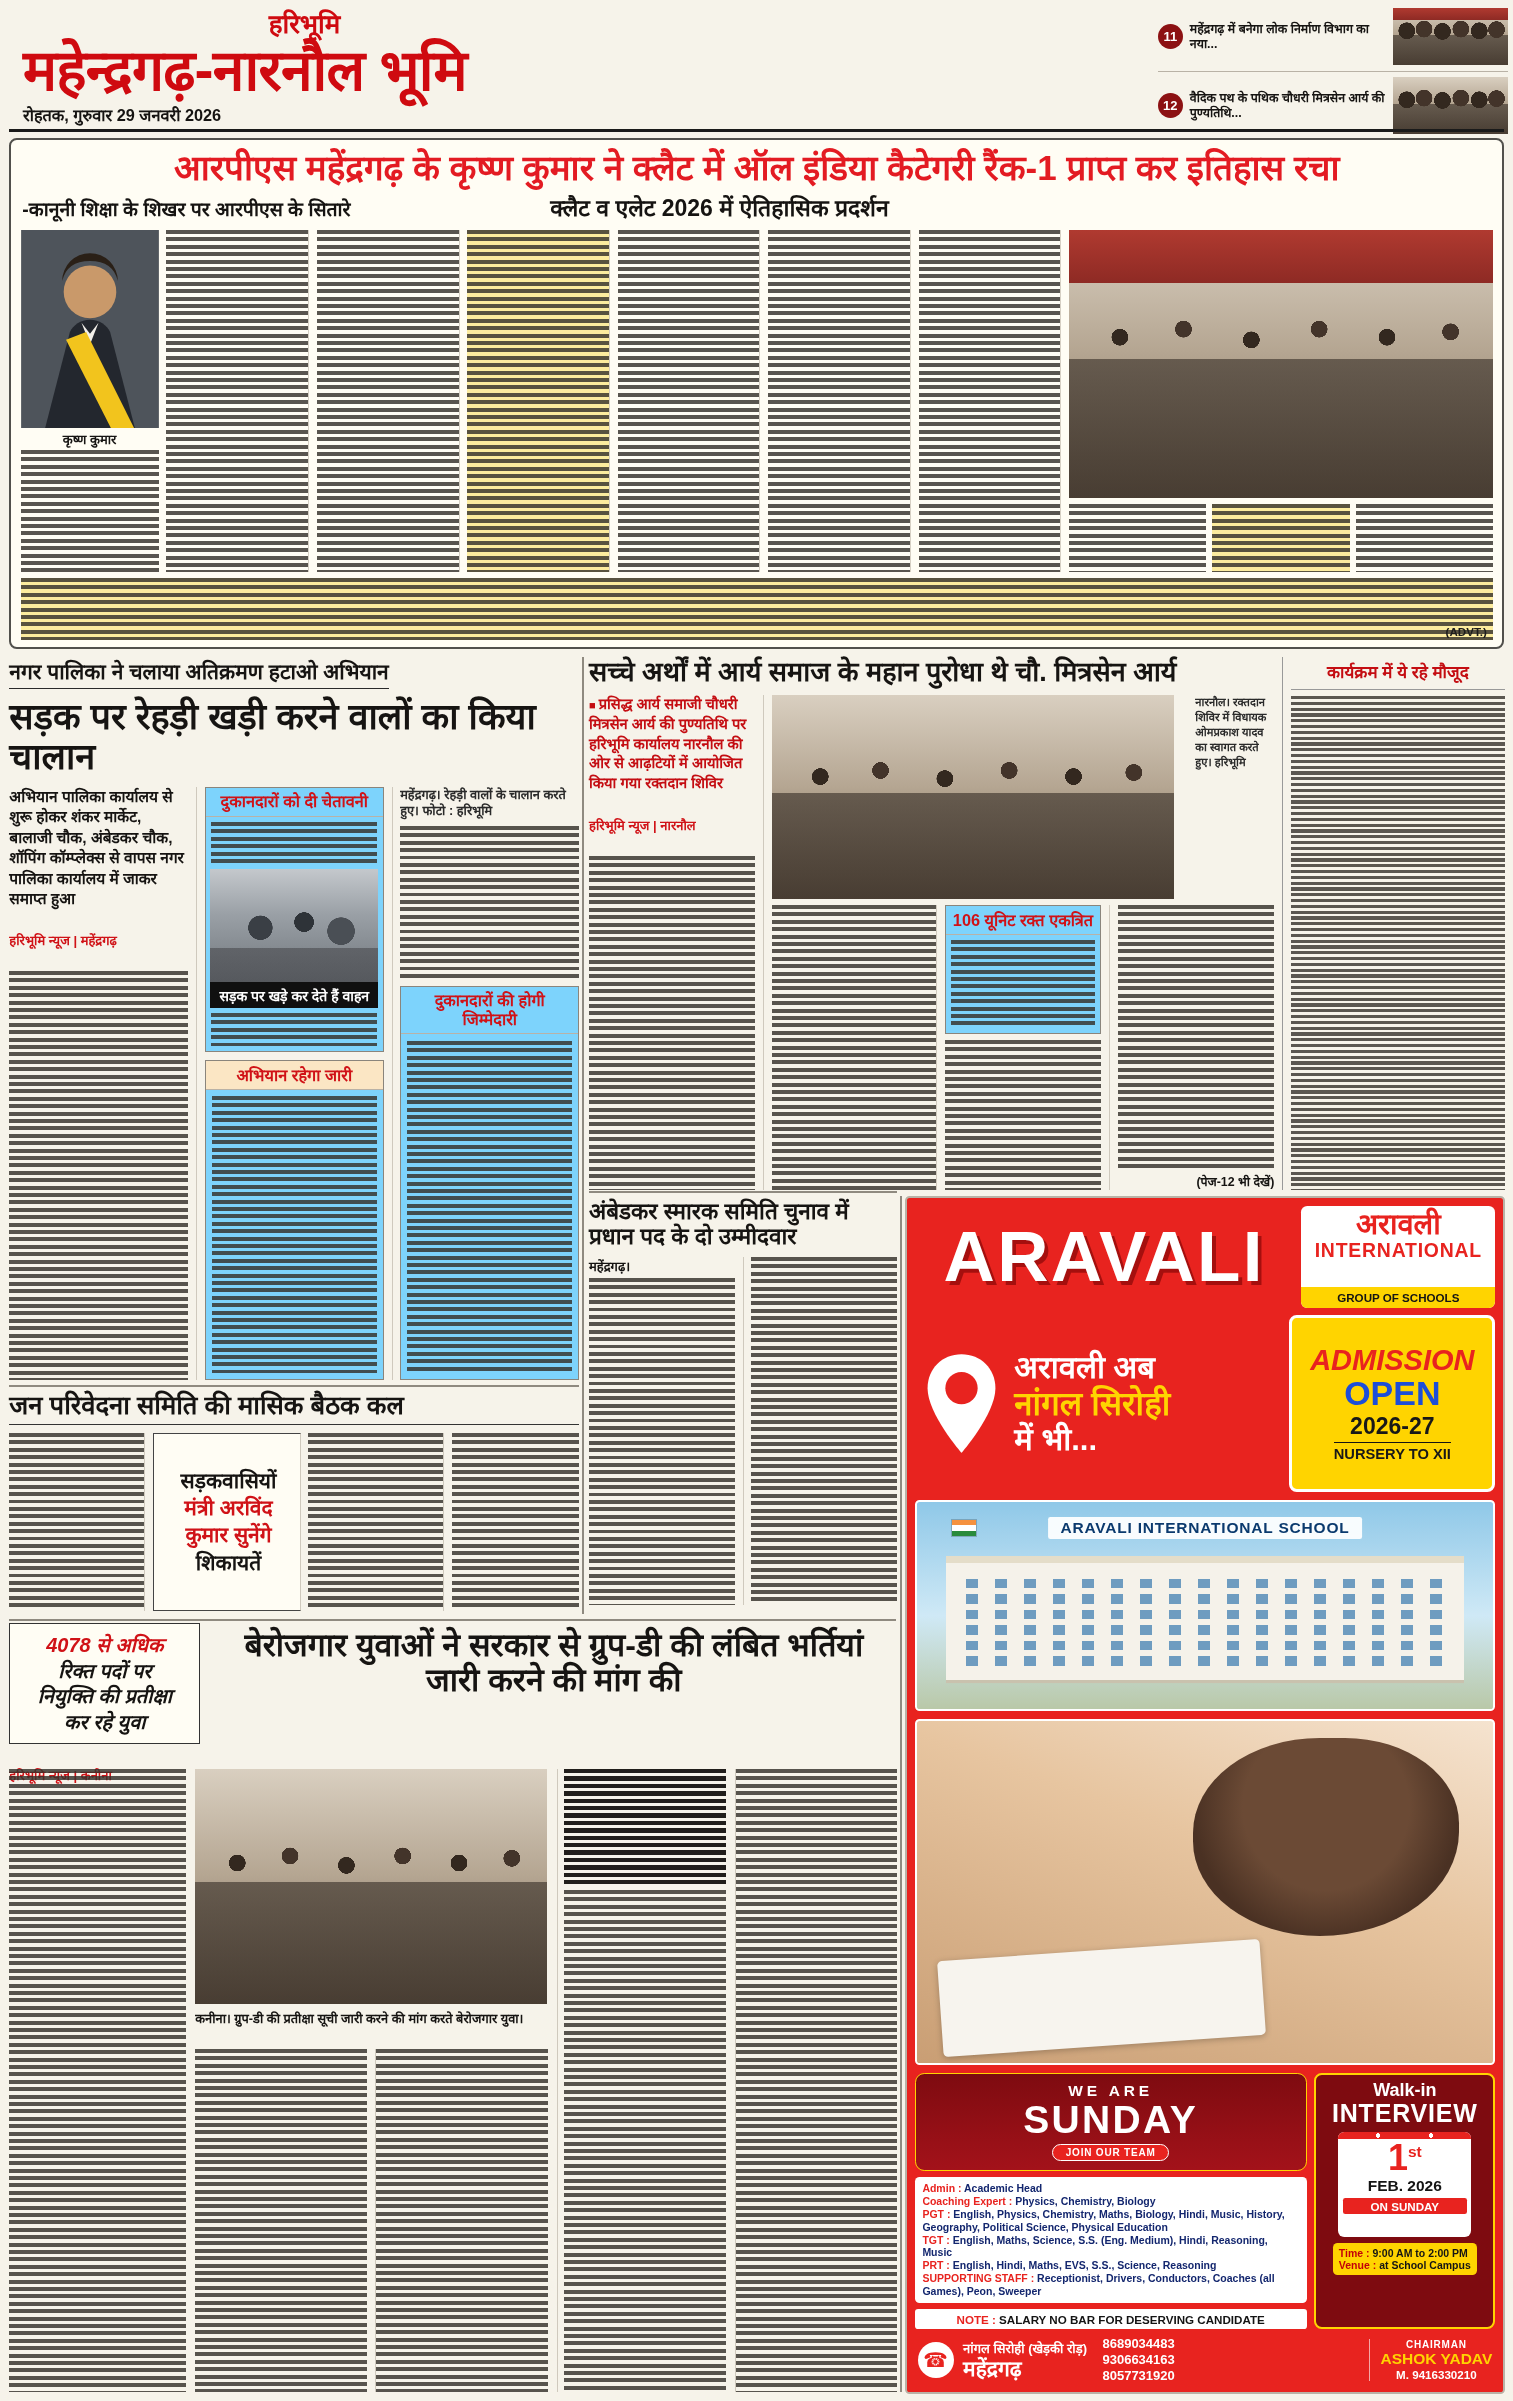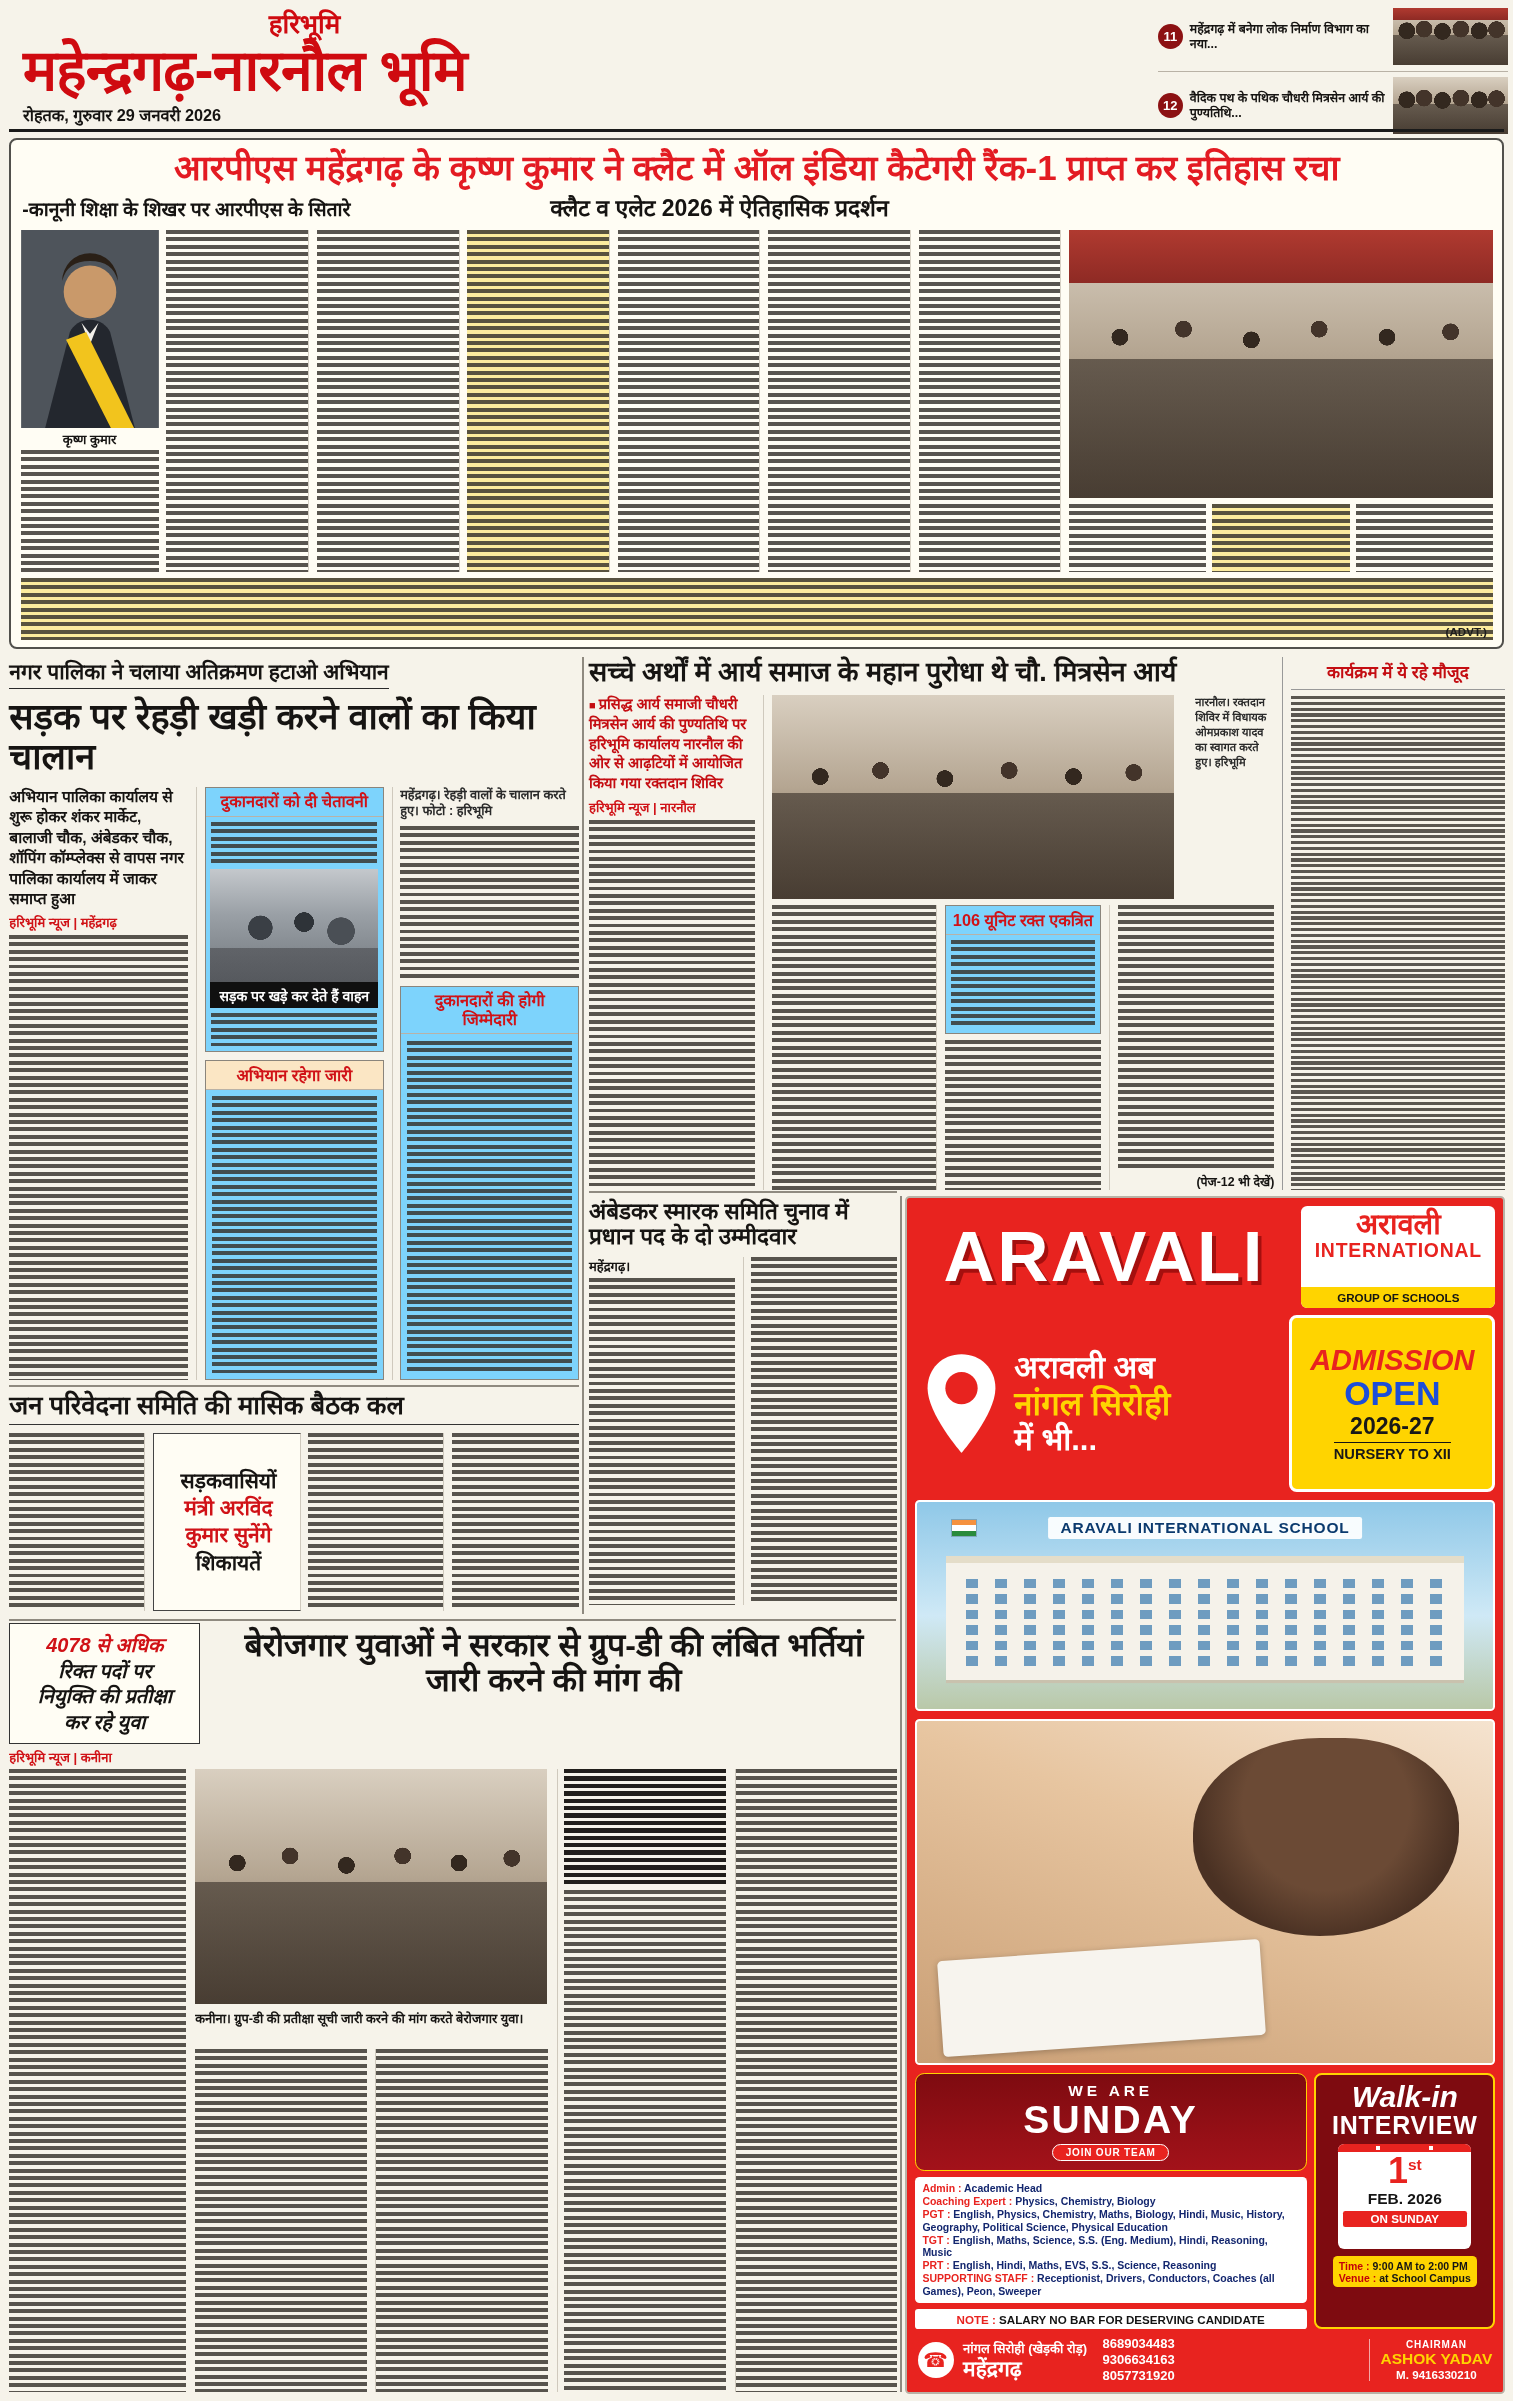"हरिभूमि न्यूज | नारनौल" .byline { margin: 4px 0 -> 22px 0 }
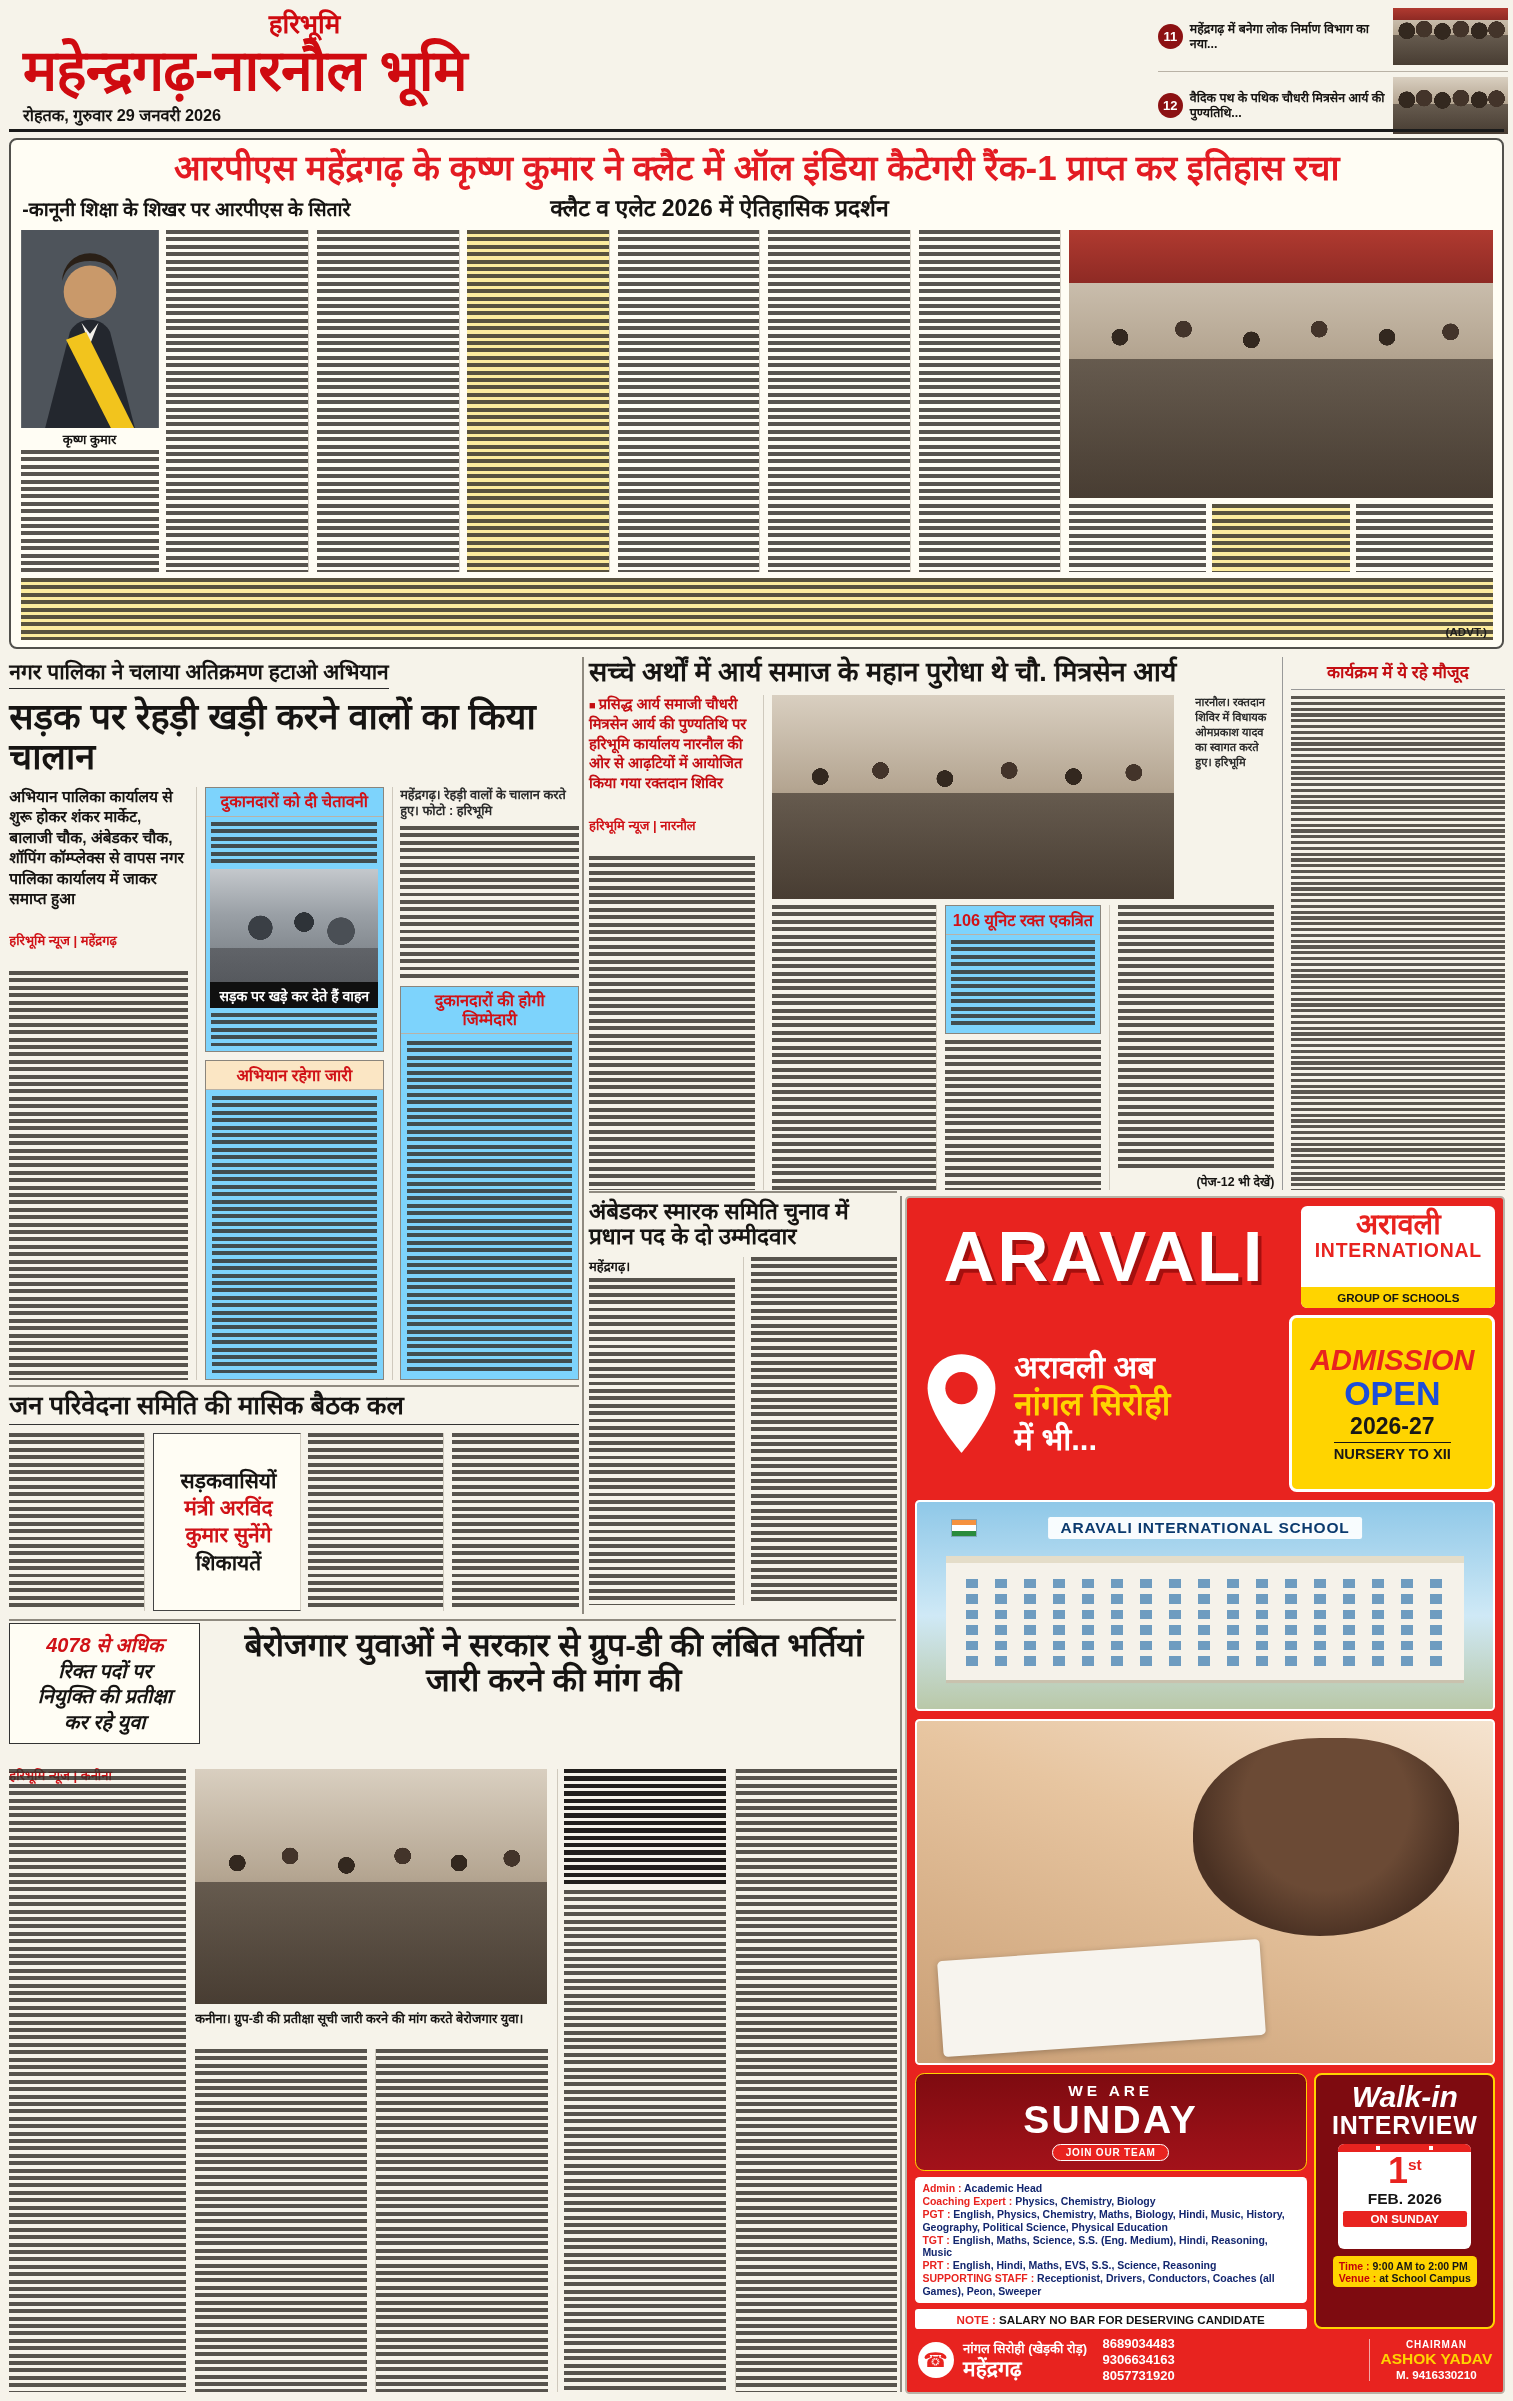"Walk-in" .wk1 { font-size: 30px -> 18px; font-style: italic -> none }
